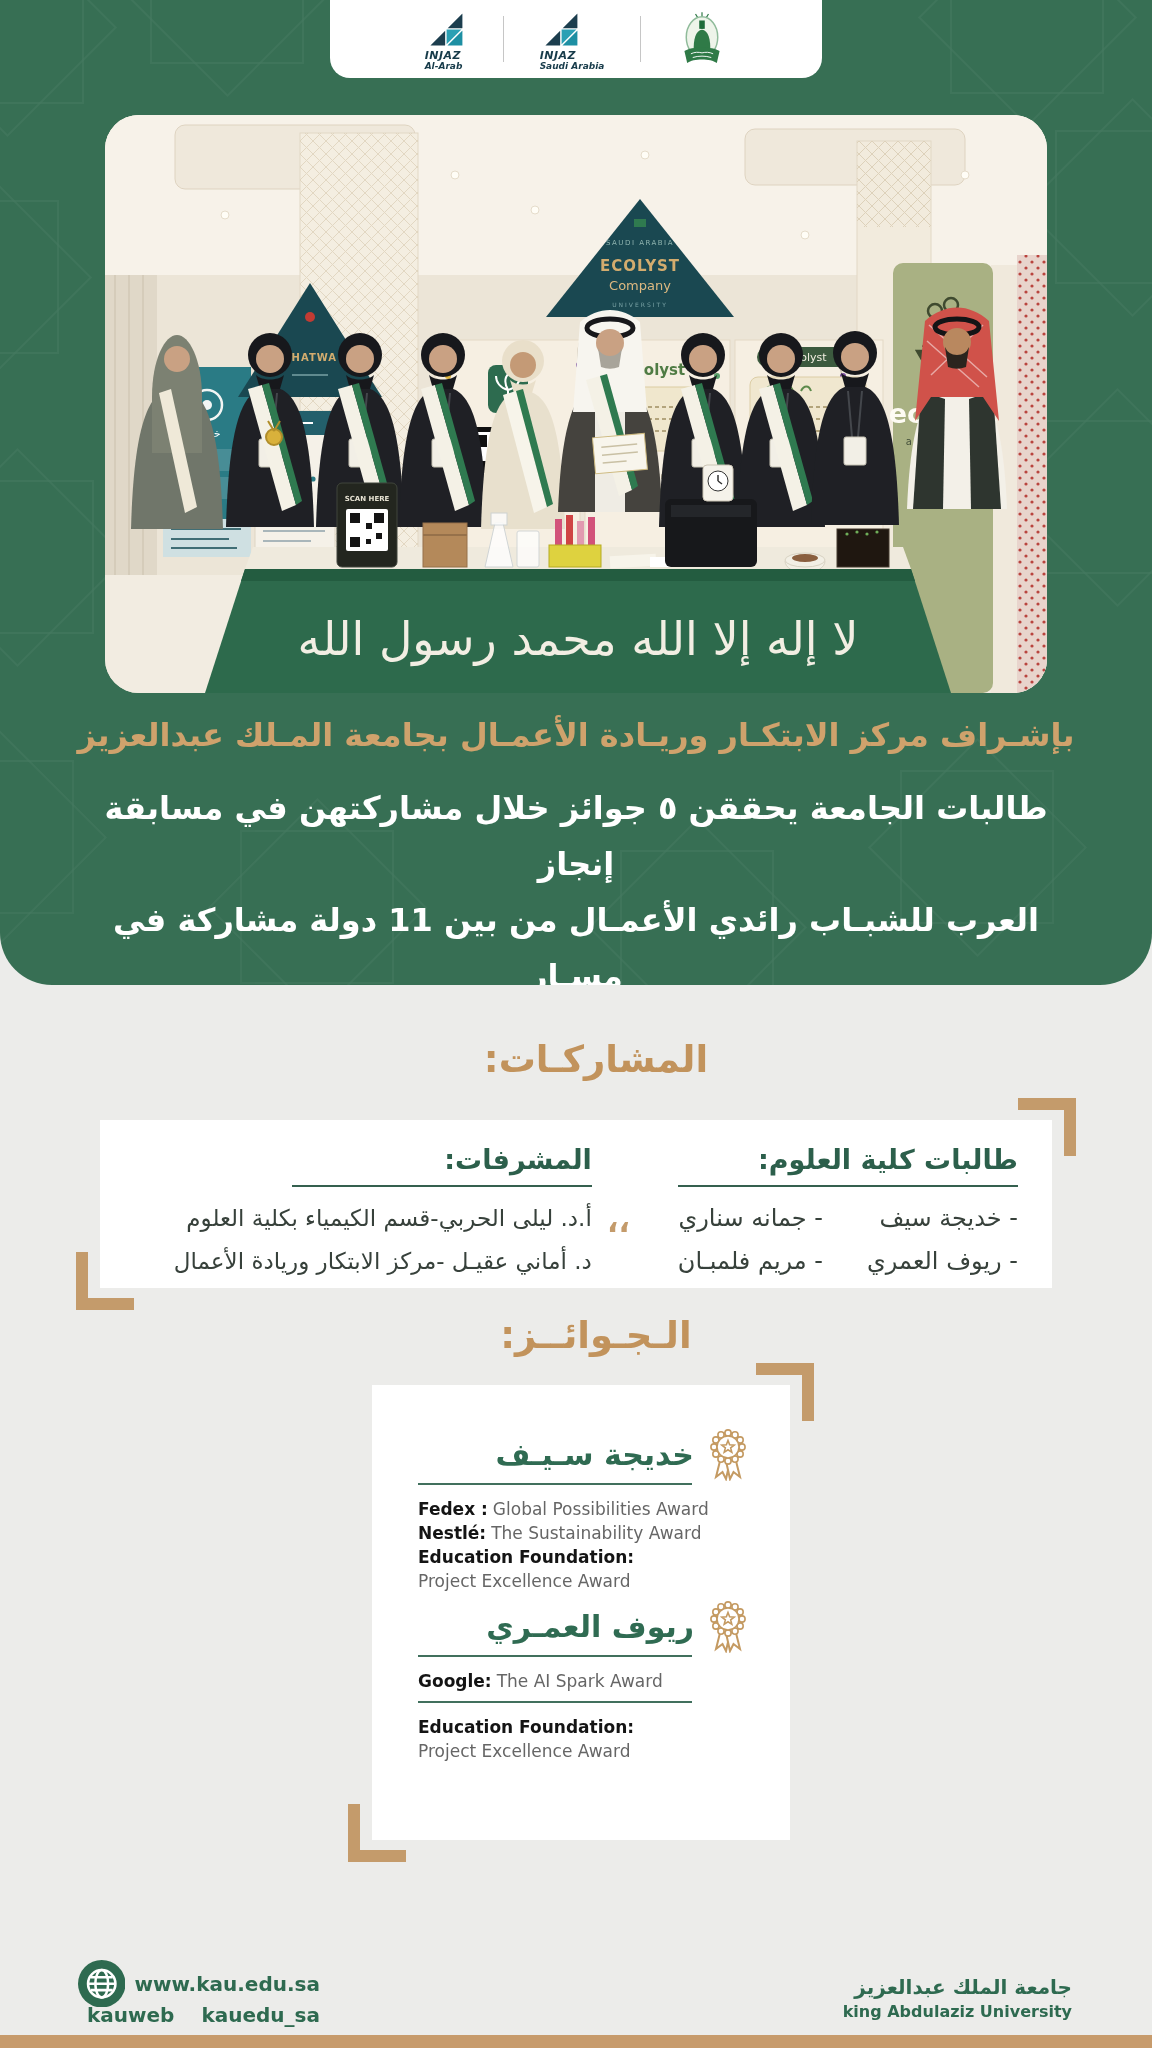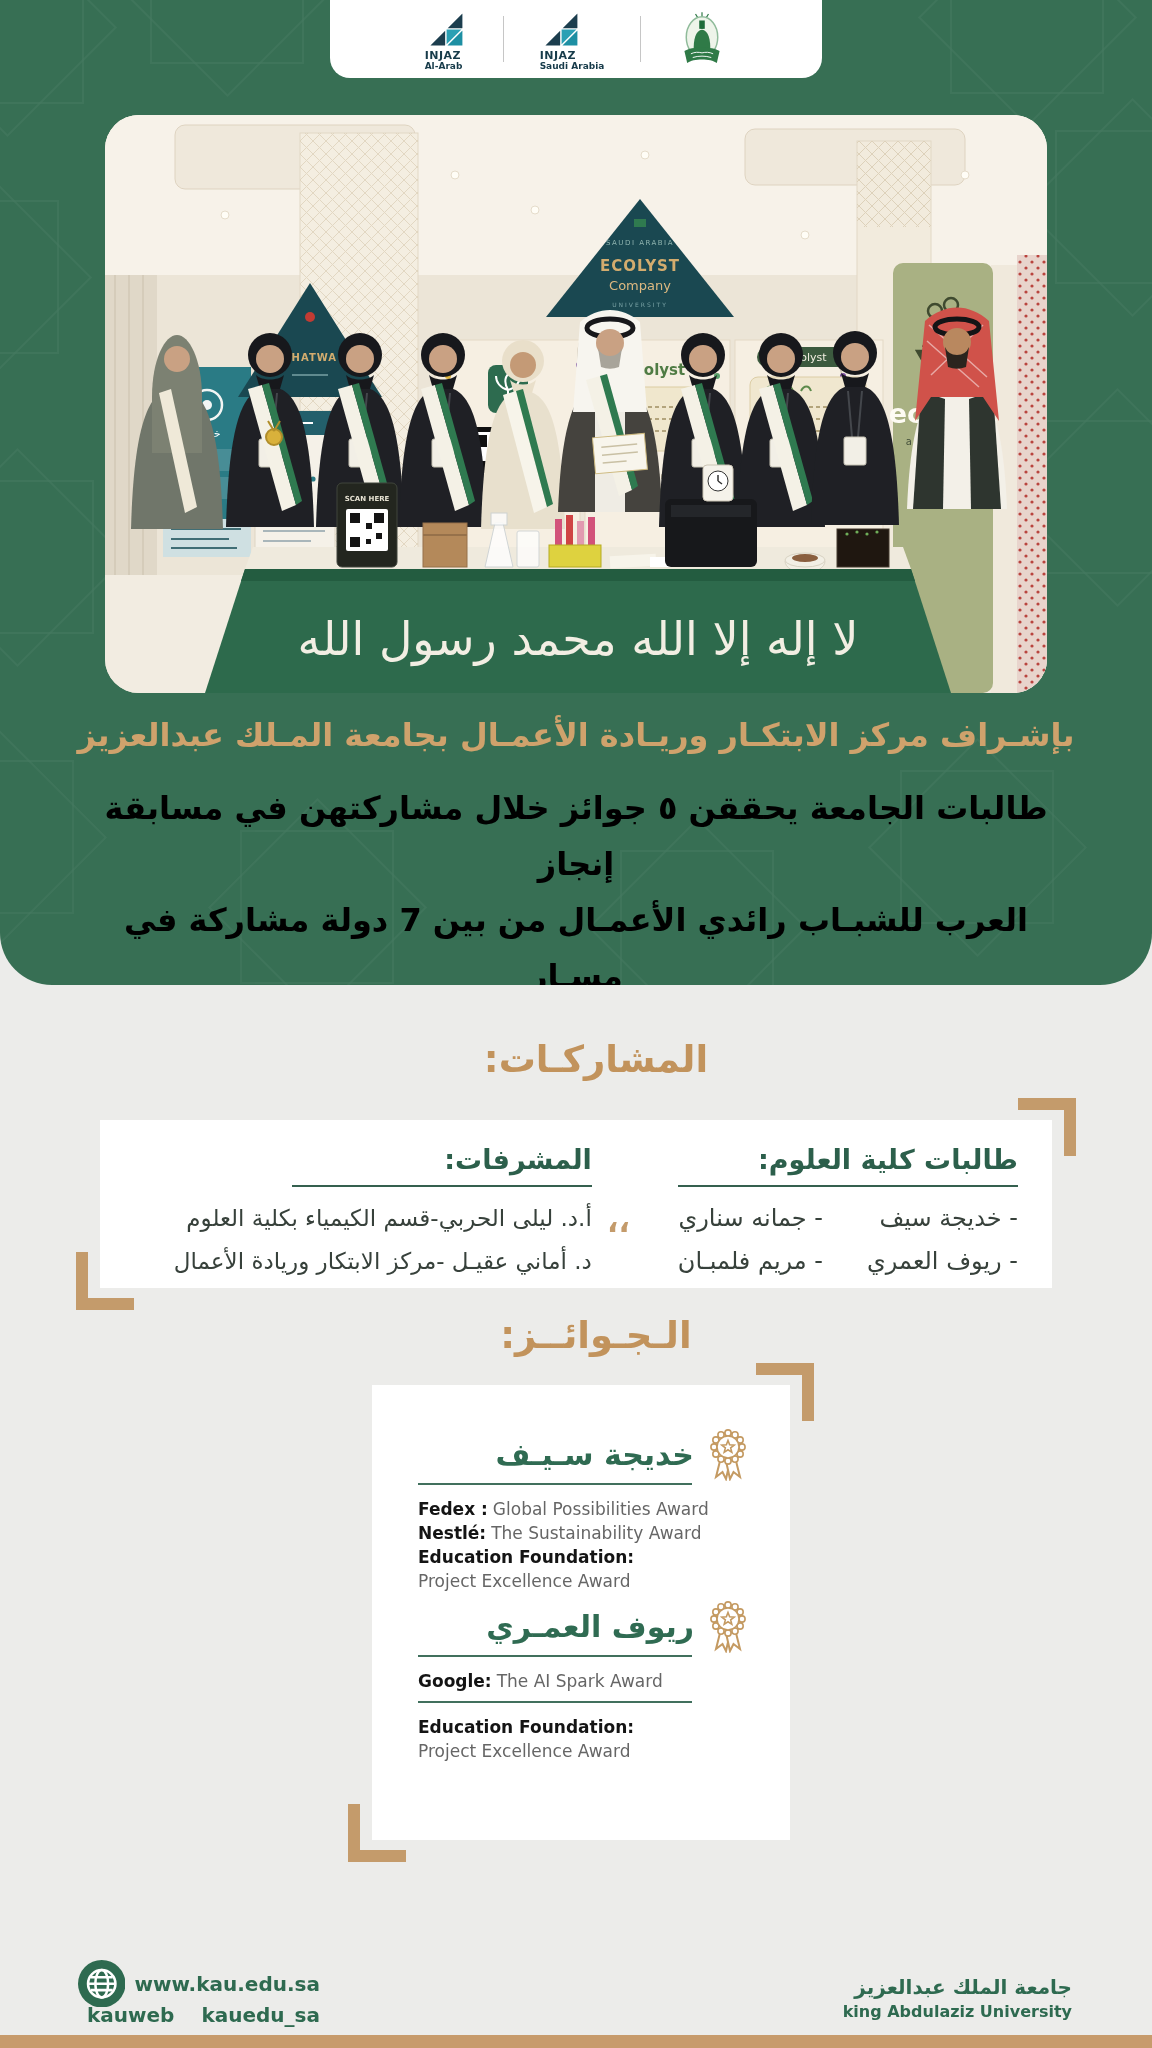"INJAZ" .logo-chip { font-style: none -> italic }
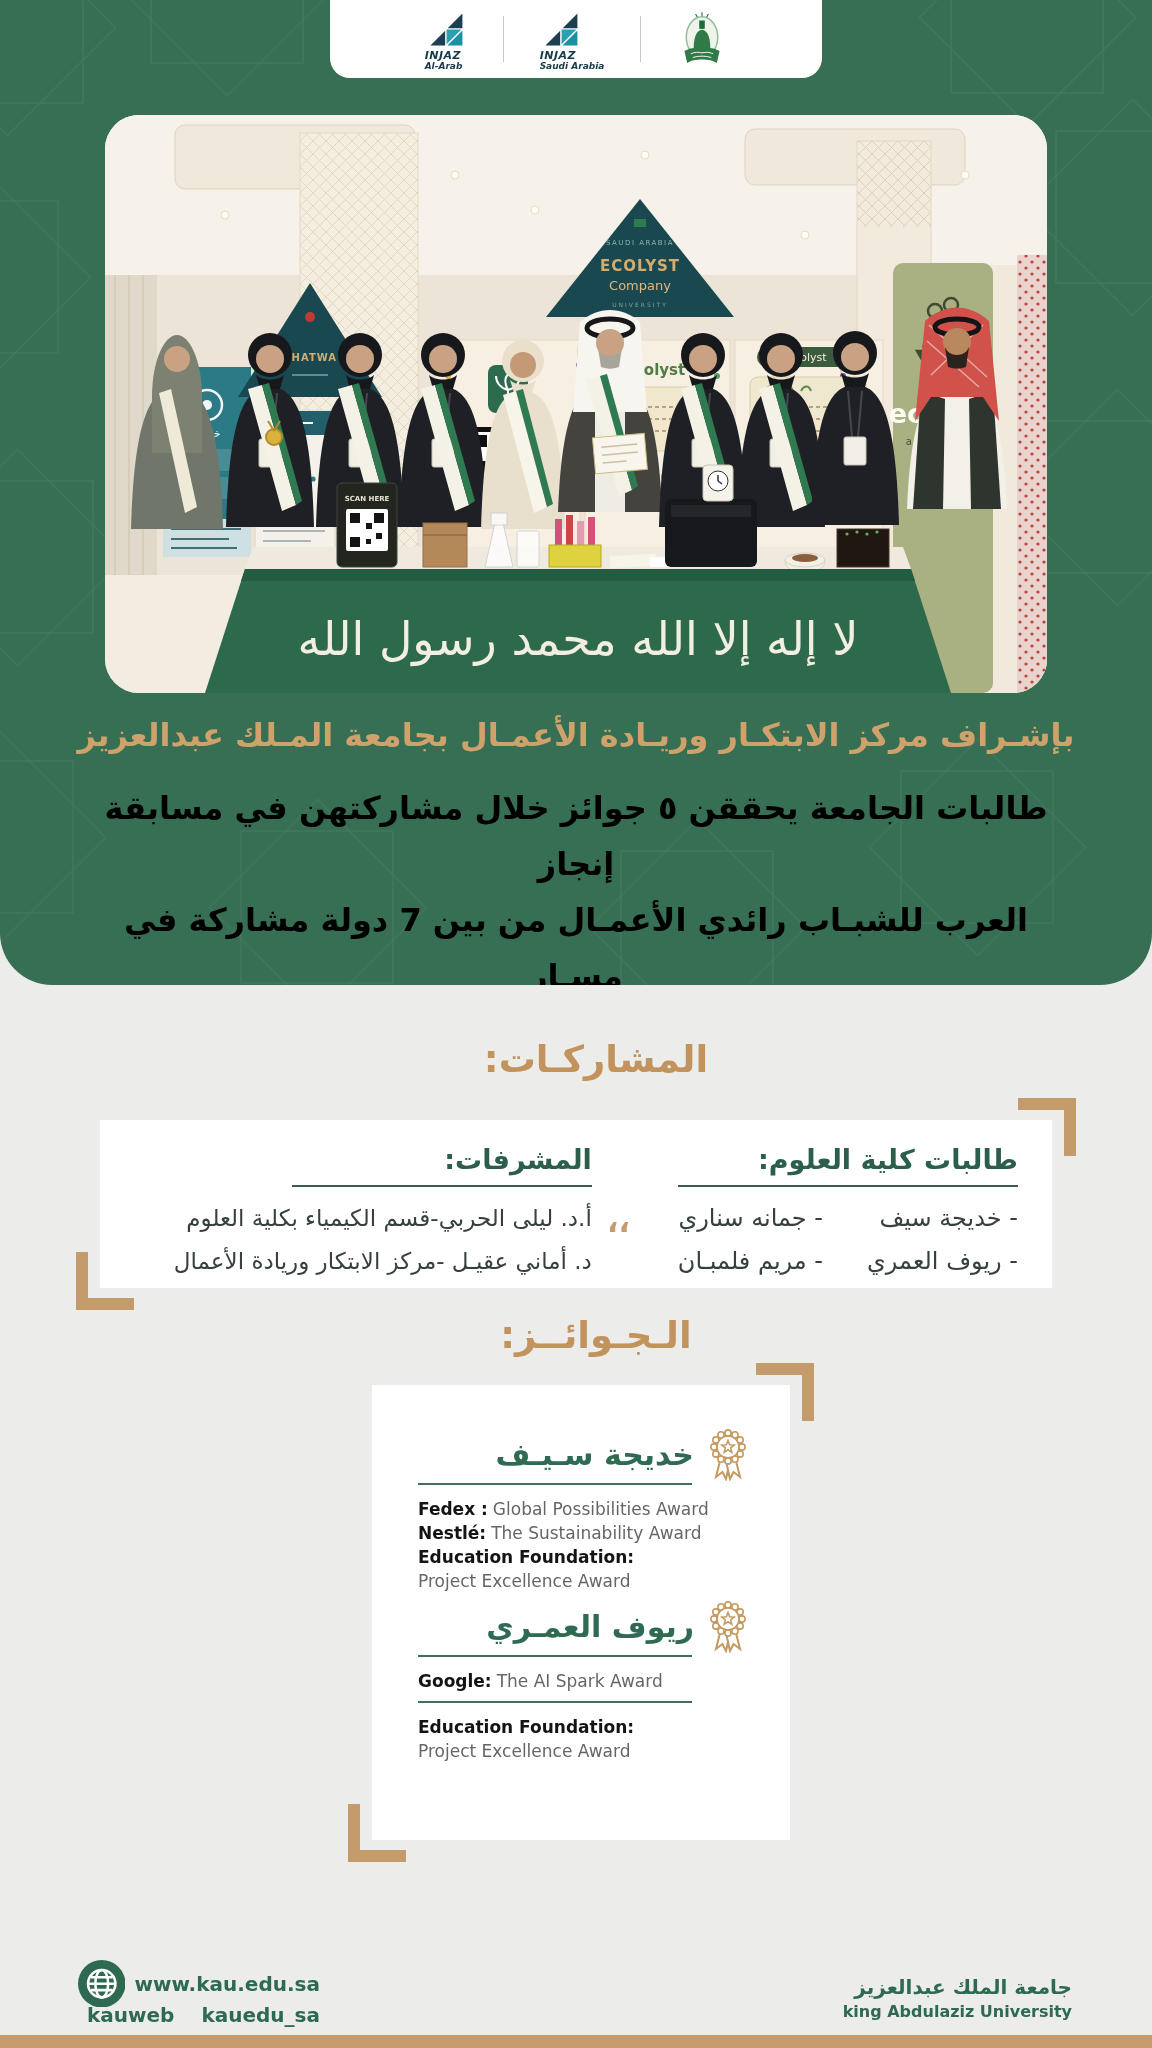"طالبات الجامعة يحققن ٥ جوائز" .hero-par { color: #000000 -> #ffffff }
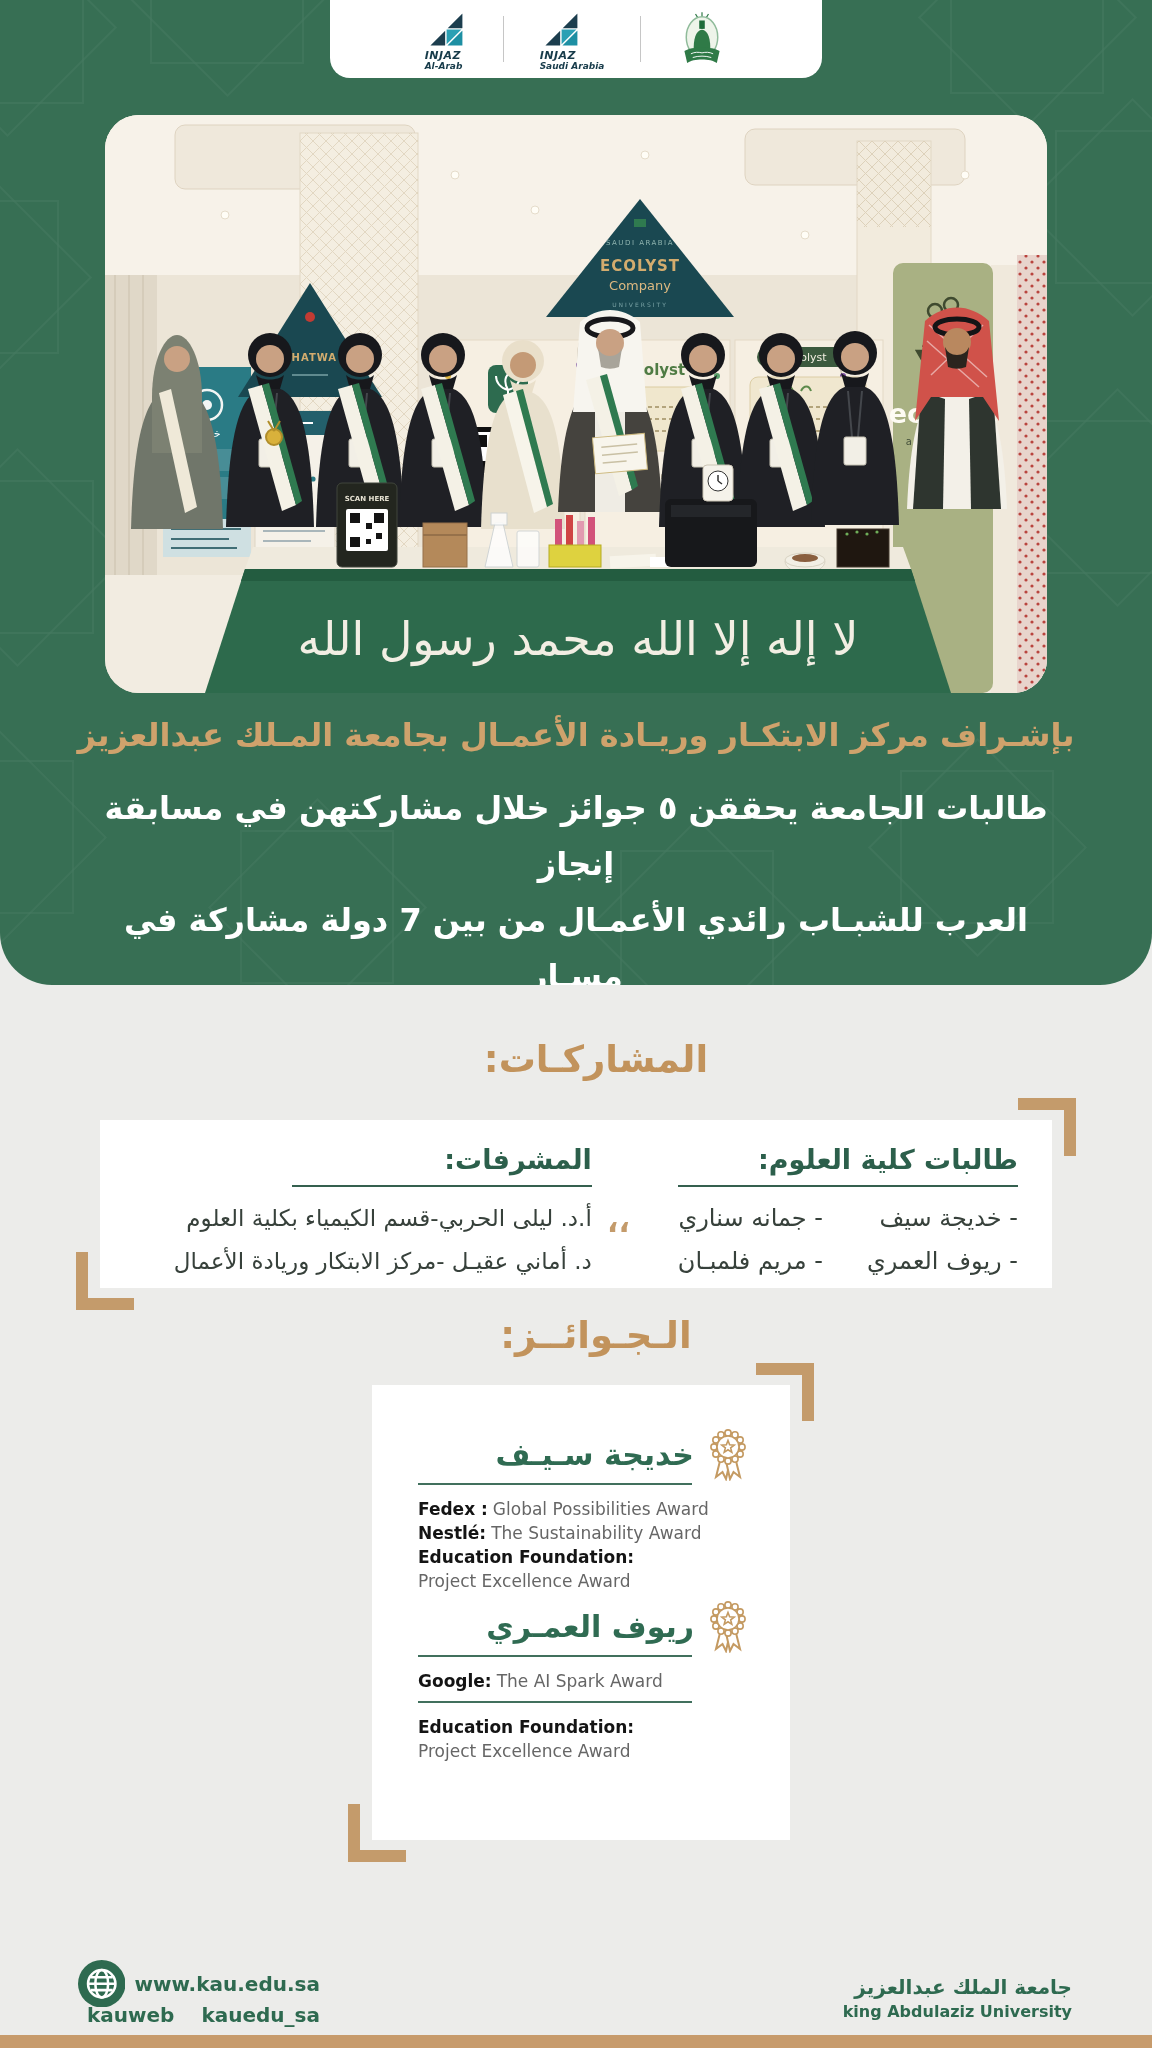"العرب للشبـاب رائدي الأعمـال من" div { text: 7 -> 11 }
